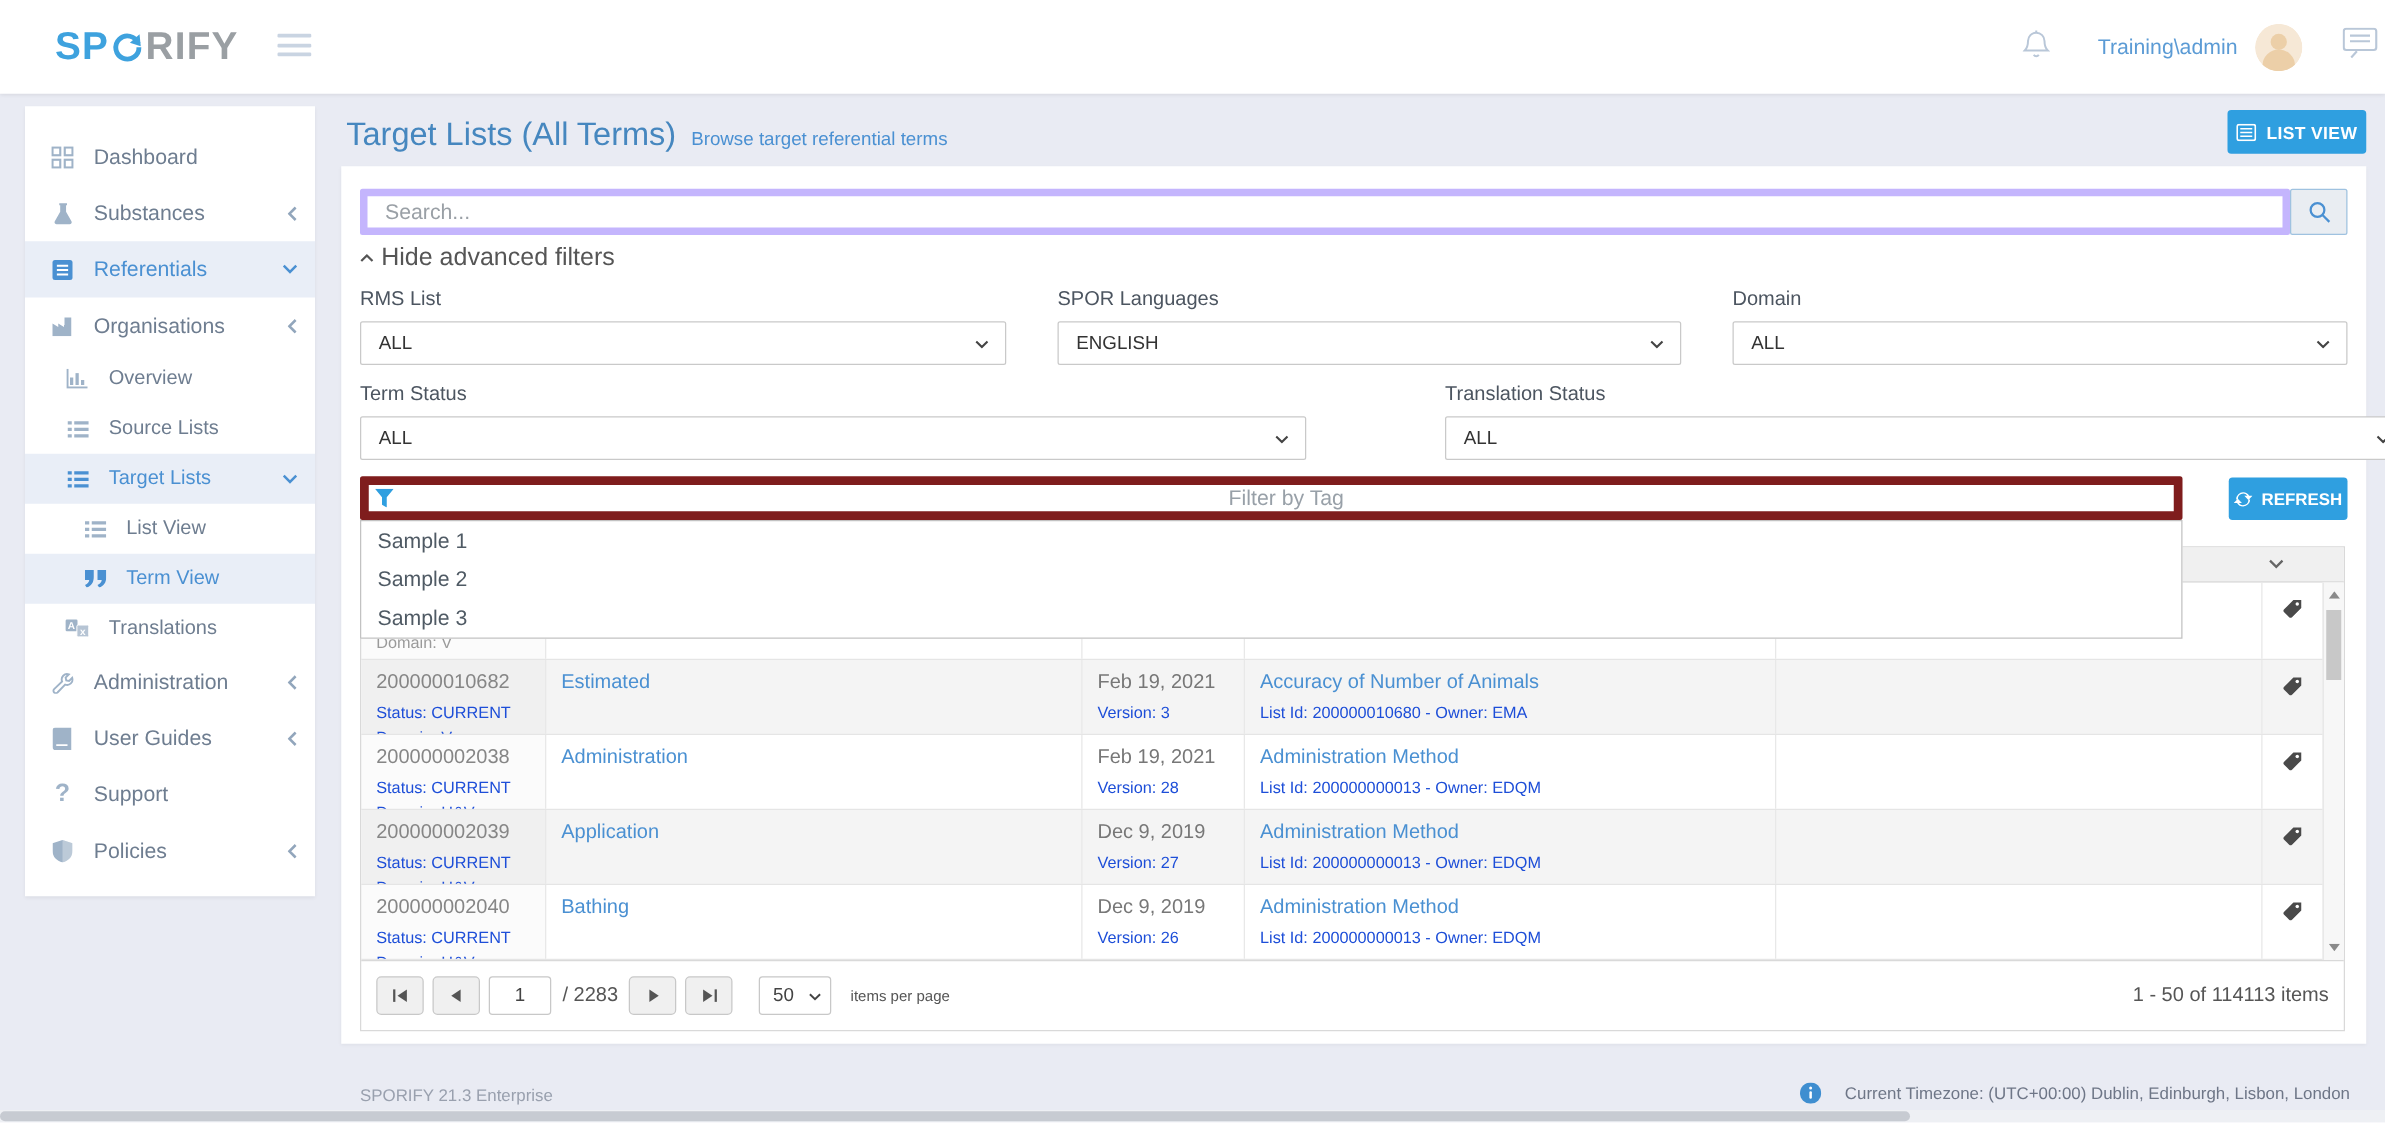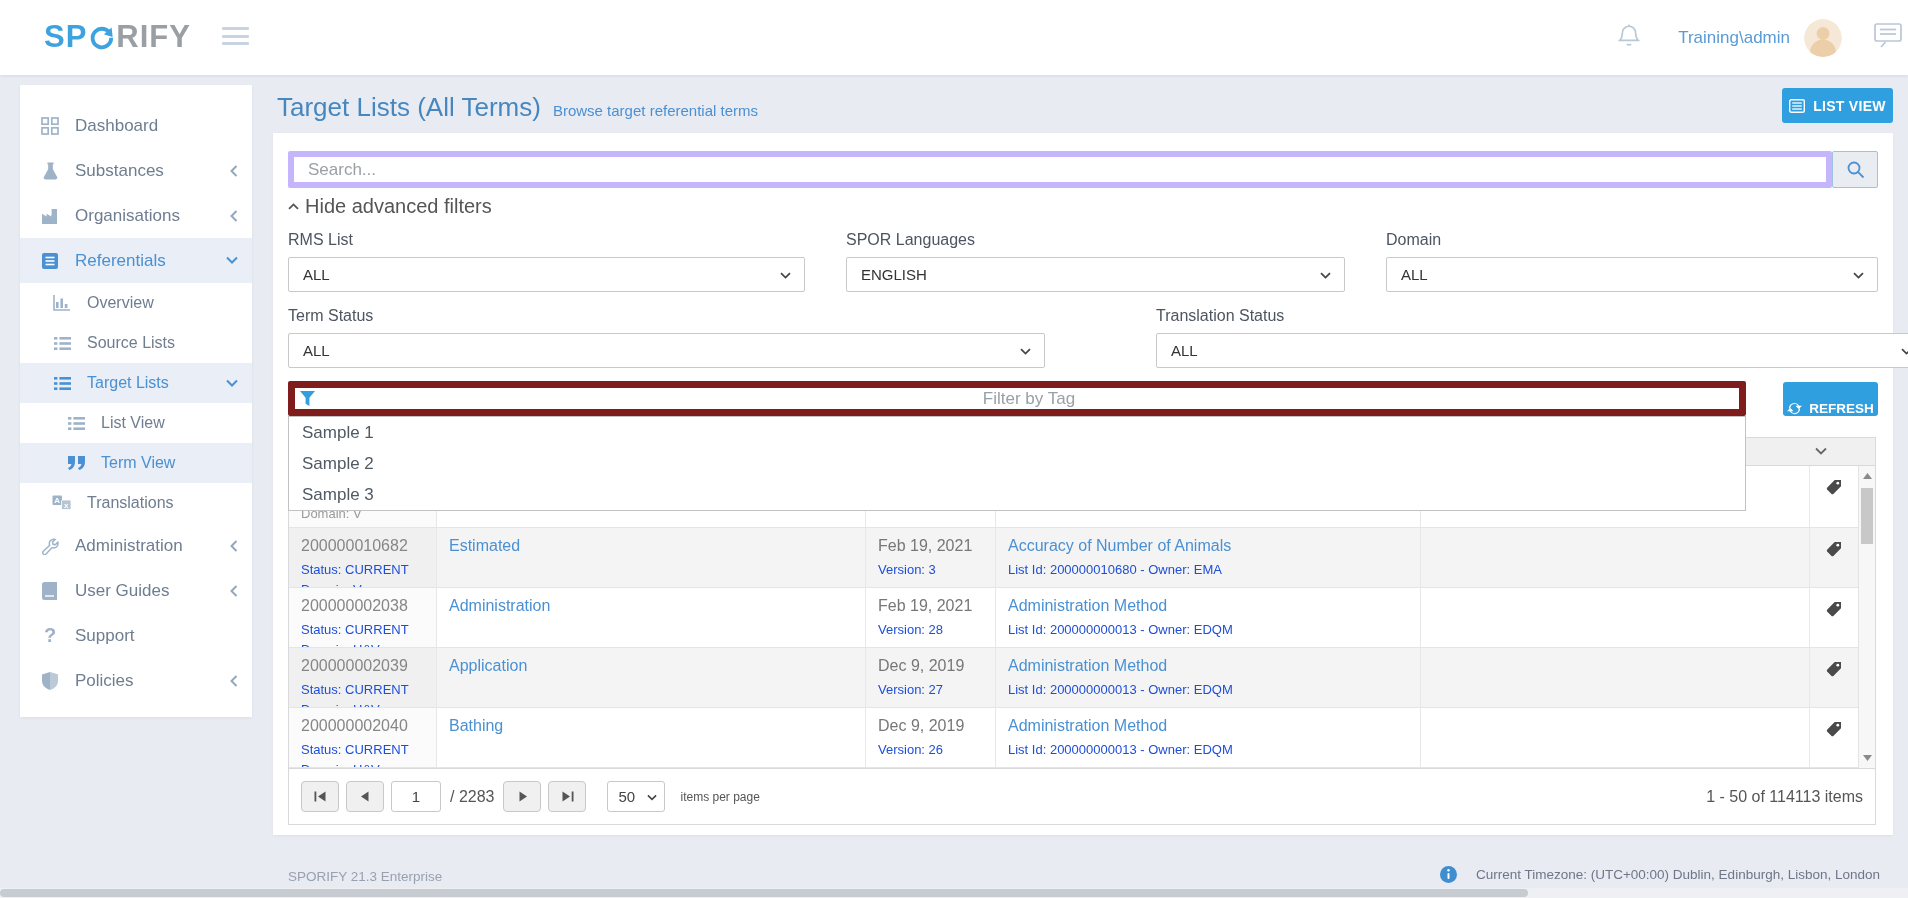"Organisations" div.nav-item { order: before "Referentials" -> after "Referentials" }
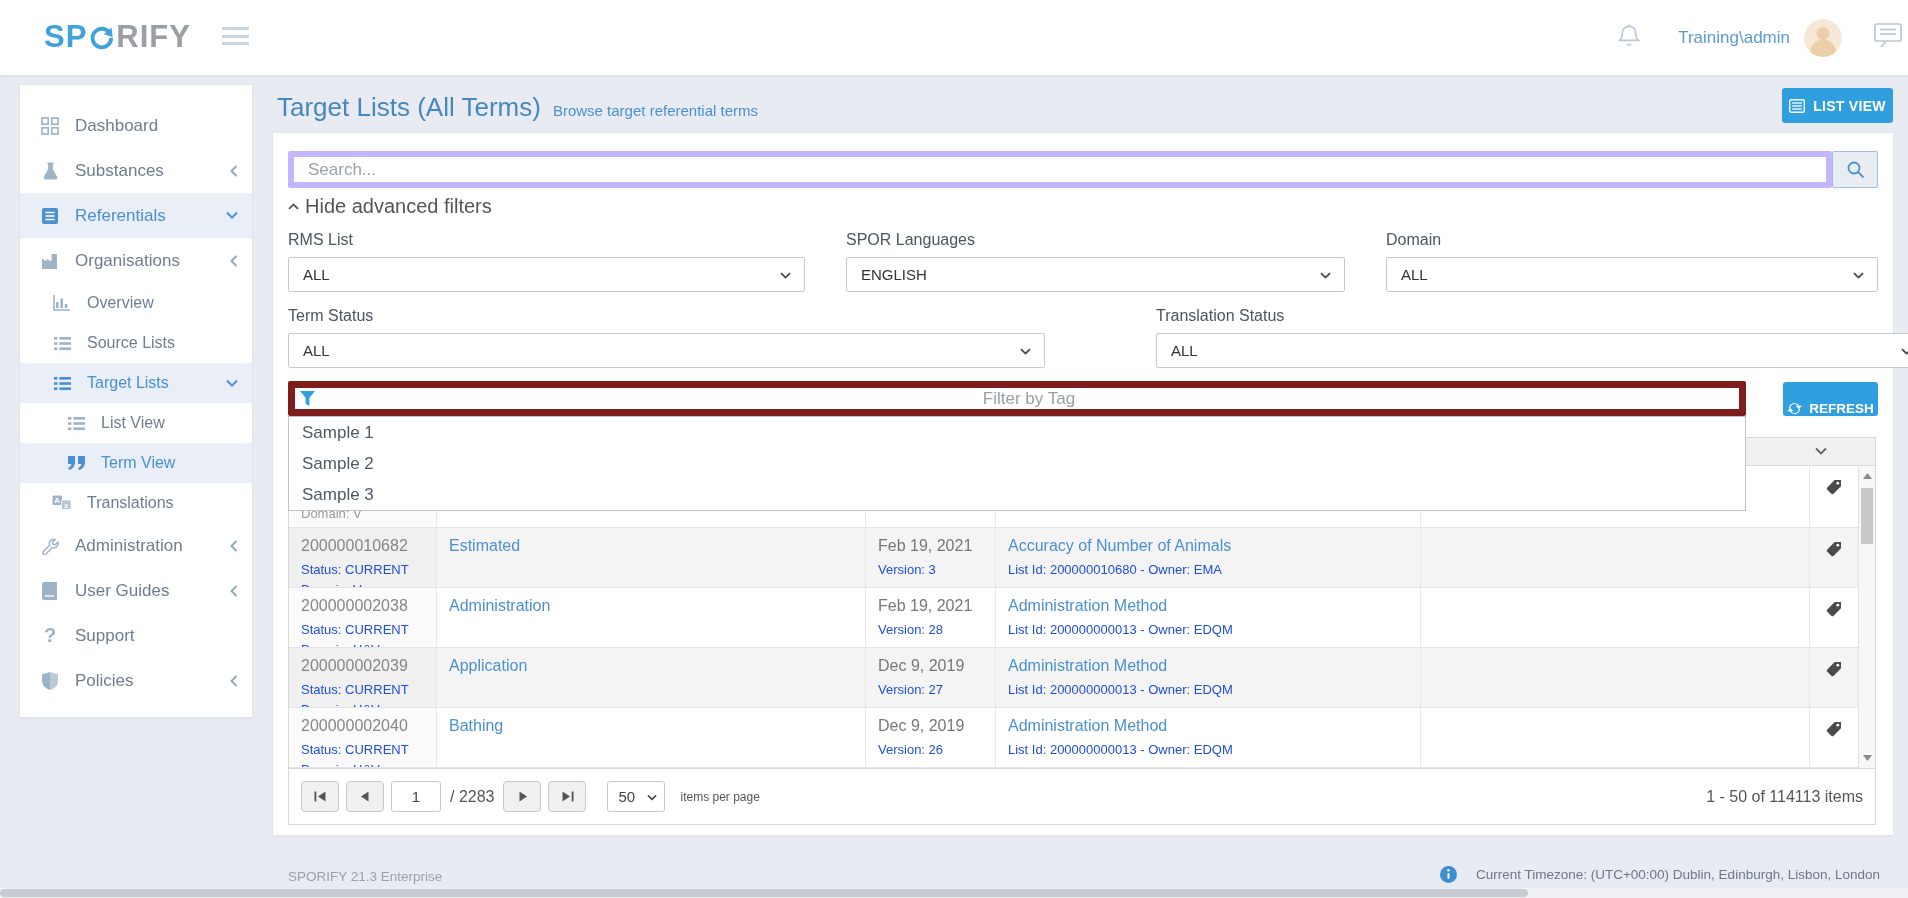"REFRESH" .refresh-btn { align-items: flex-end -> center }
